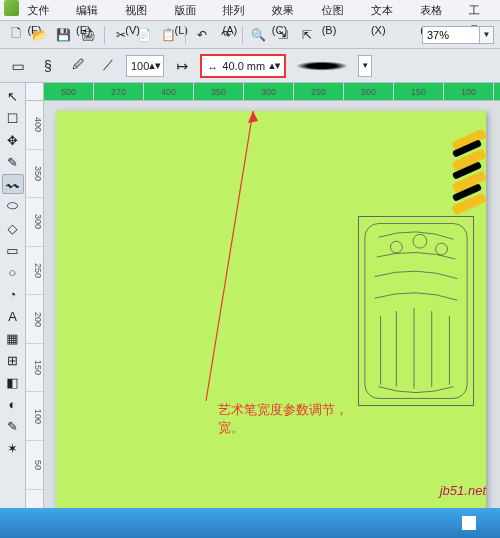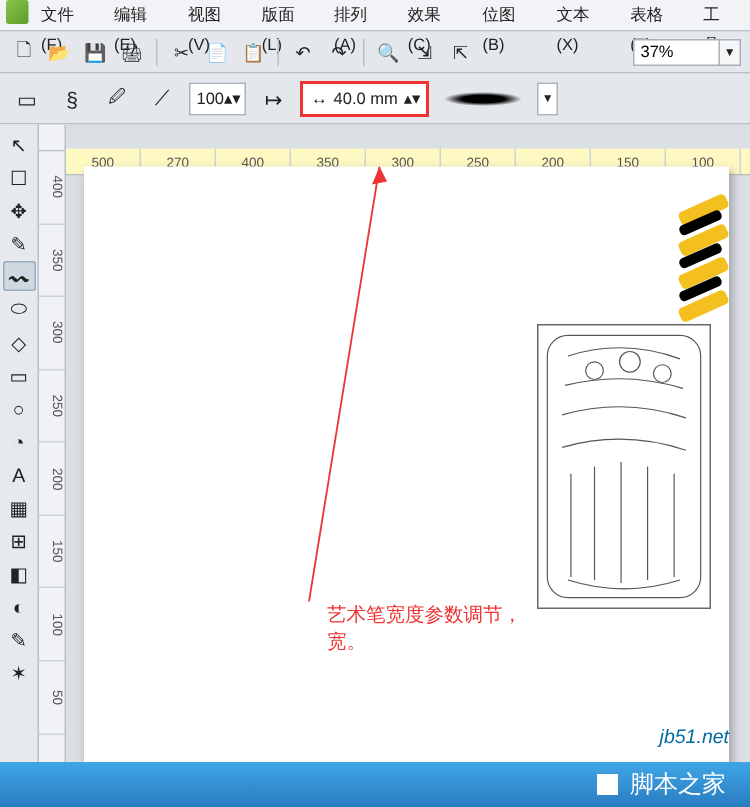"500" .ruler-h { background: #fef9c3 -> #22c55e; top: 16px -> 0 }
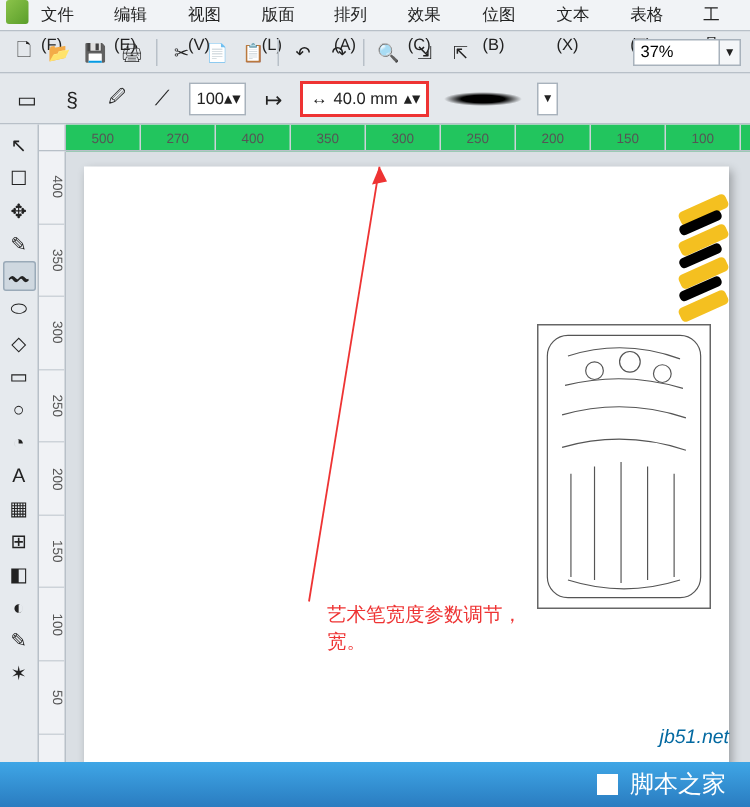"艺术笔宽度参数调节，" .page { background: #ffffff -> #bef264 }
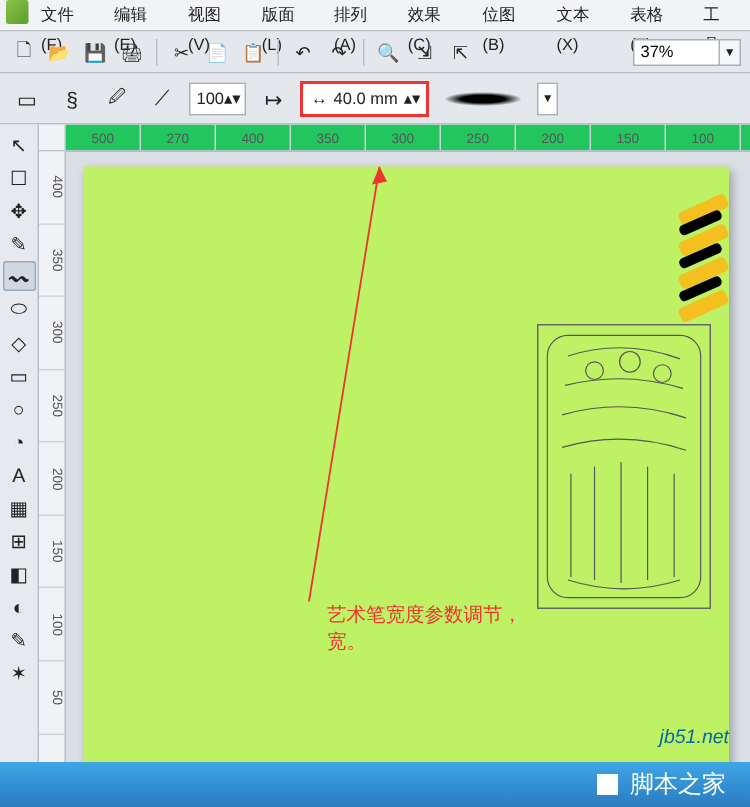"jb51.net" .watermark { color: #0369a1 -> #be185d }
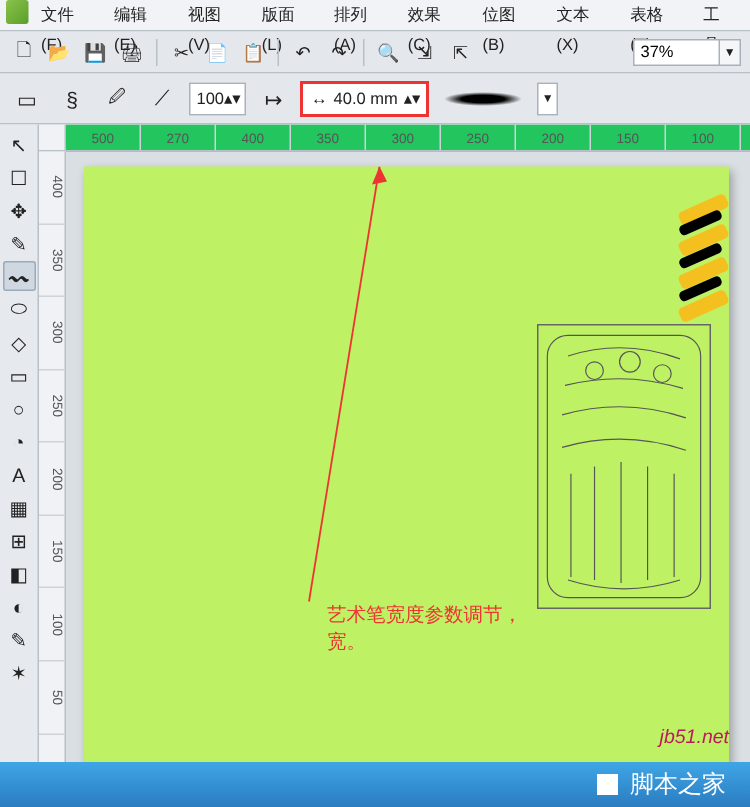"脚本之家" span { html: <span>脚本之家</span> -> none }
